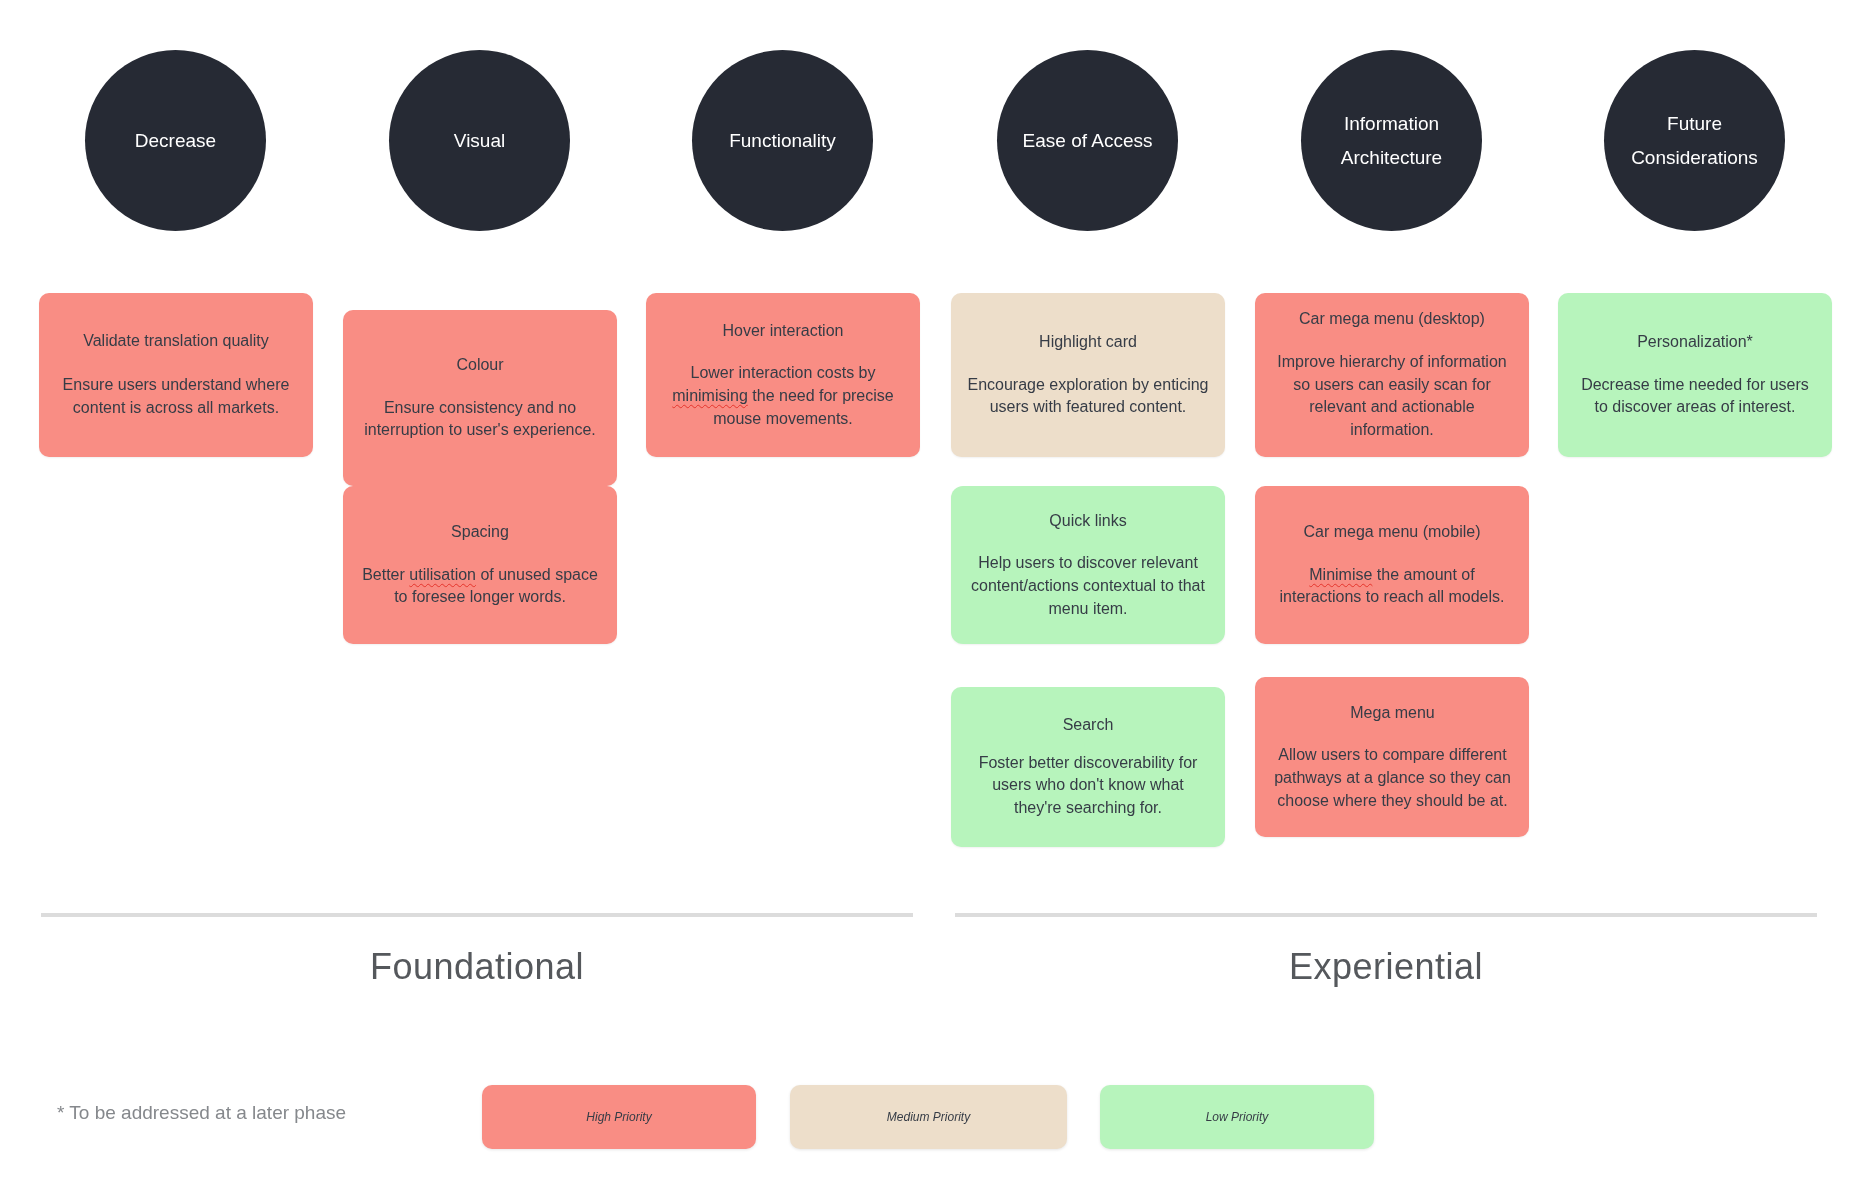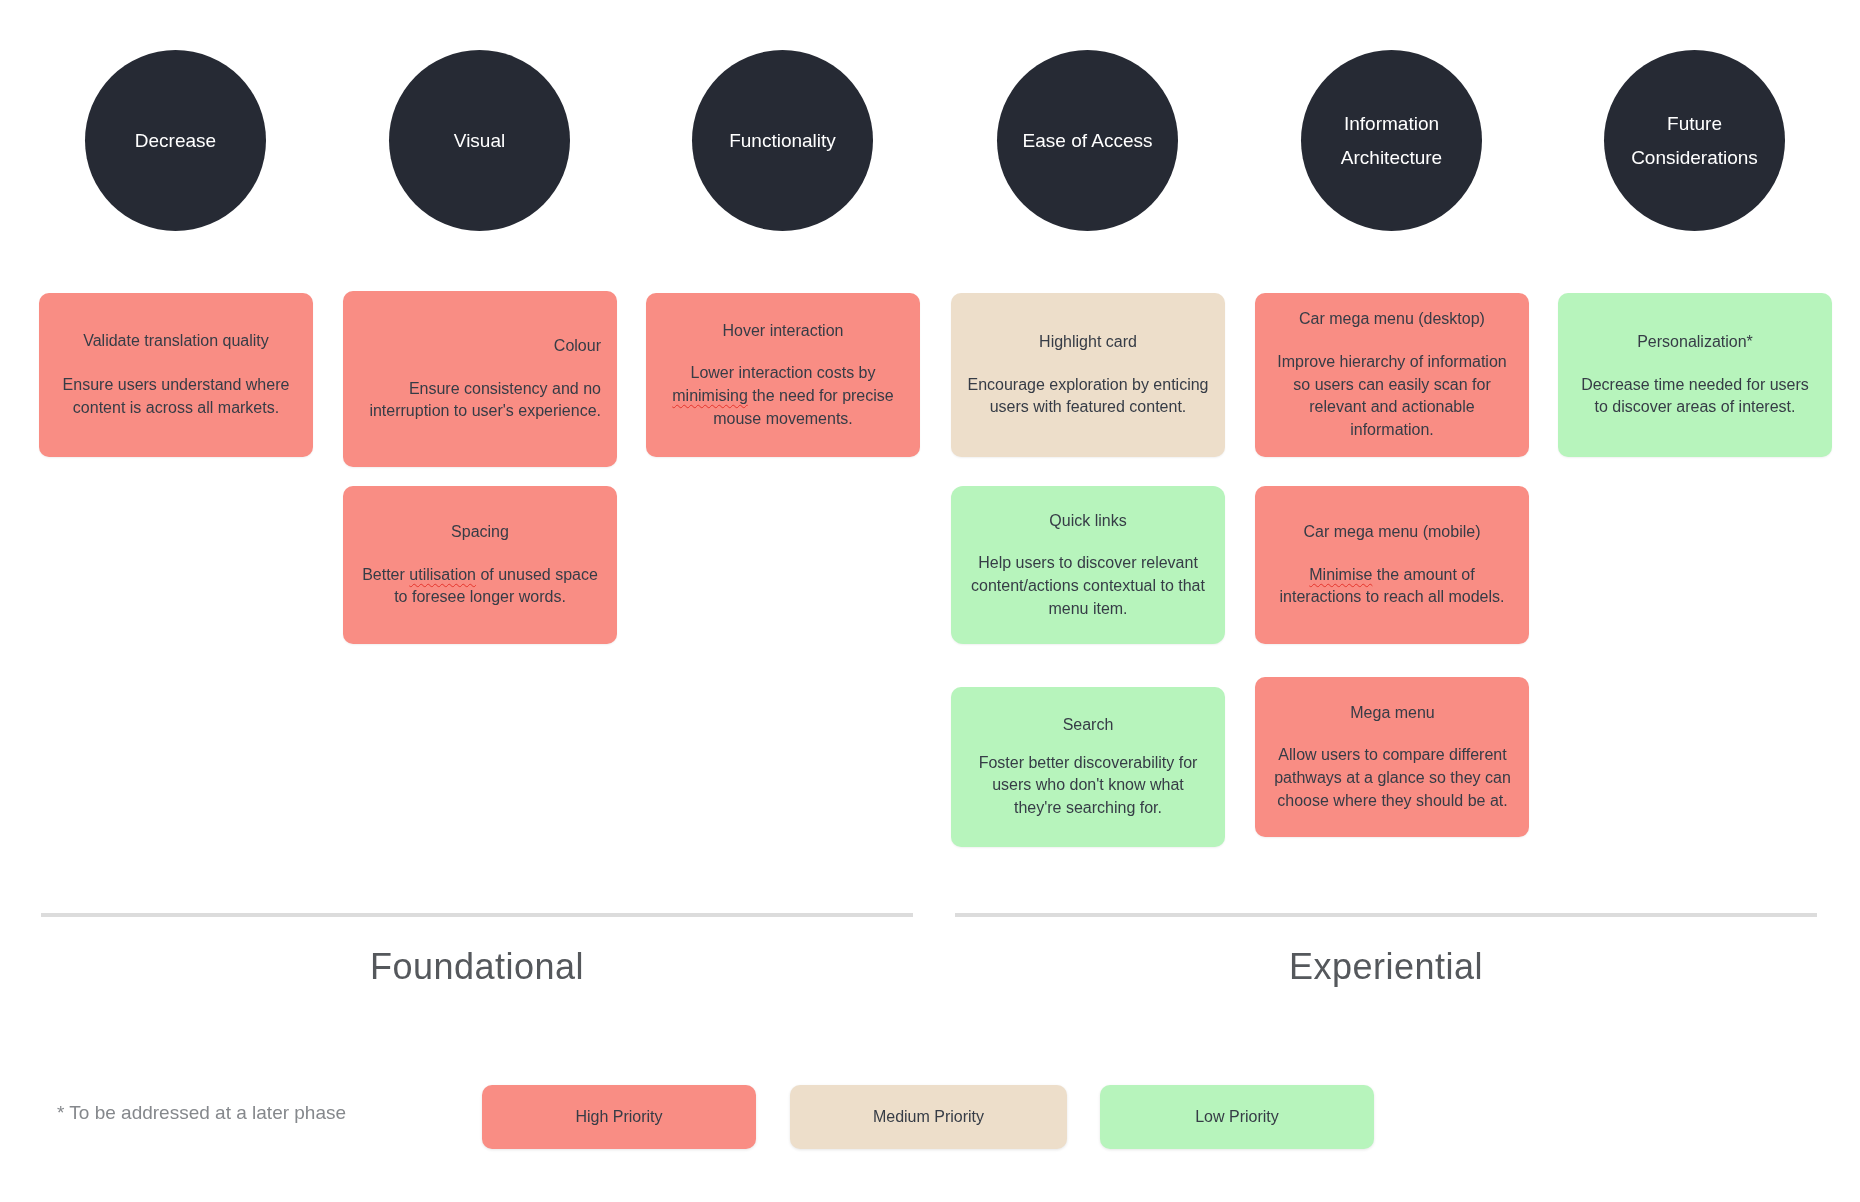"Colour" div.card { text-align: right -> none; top: 291px -> 310px }
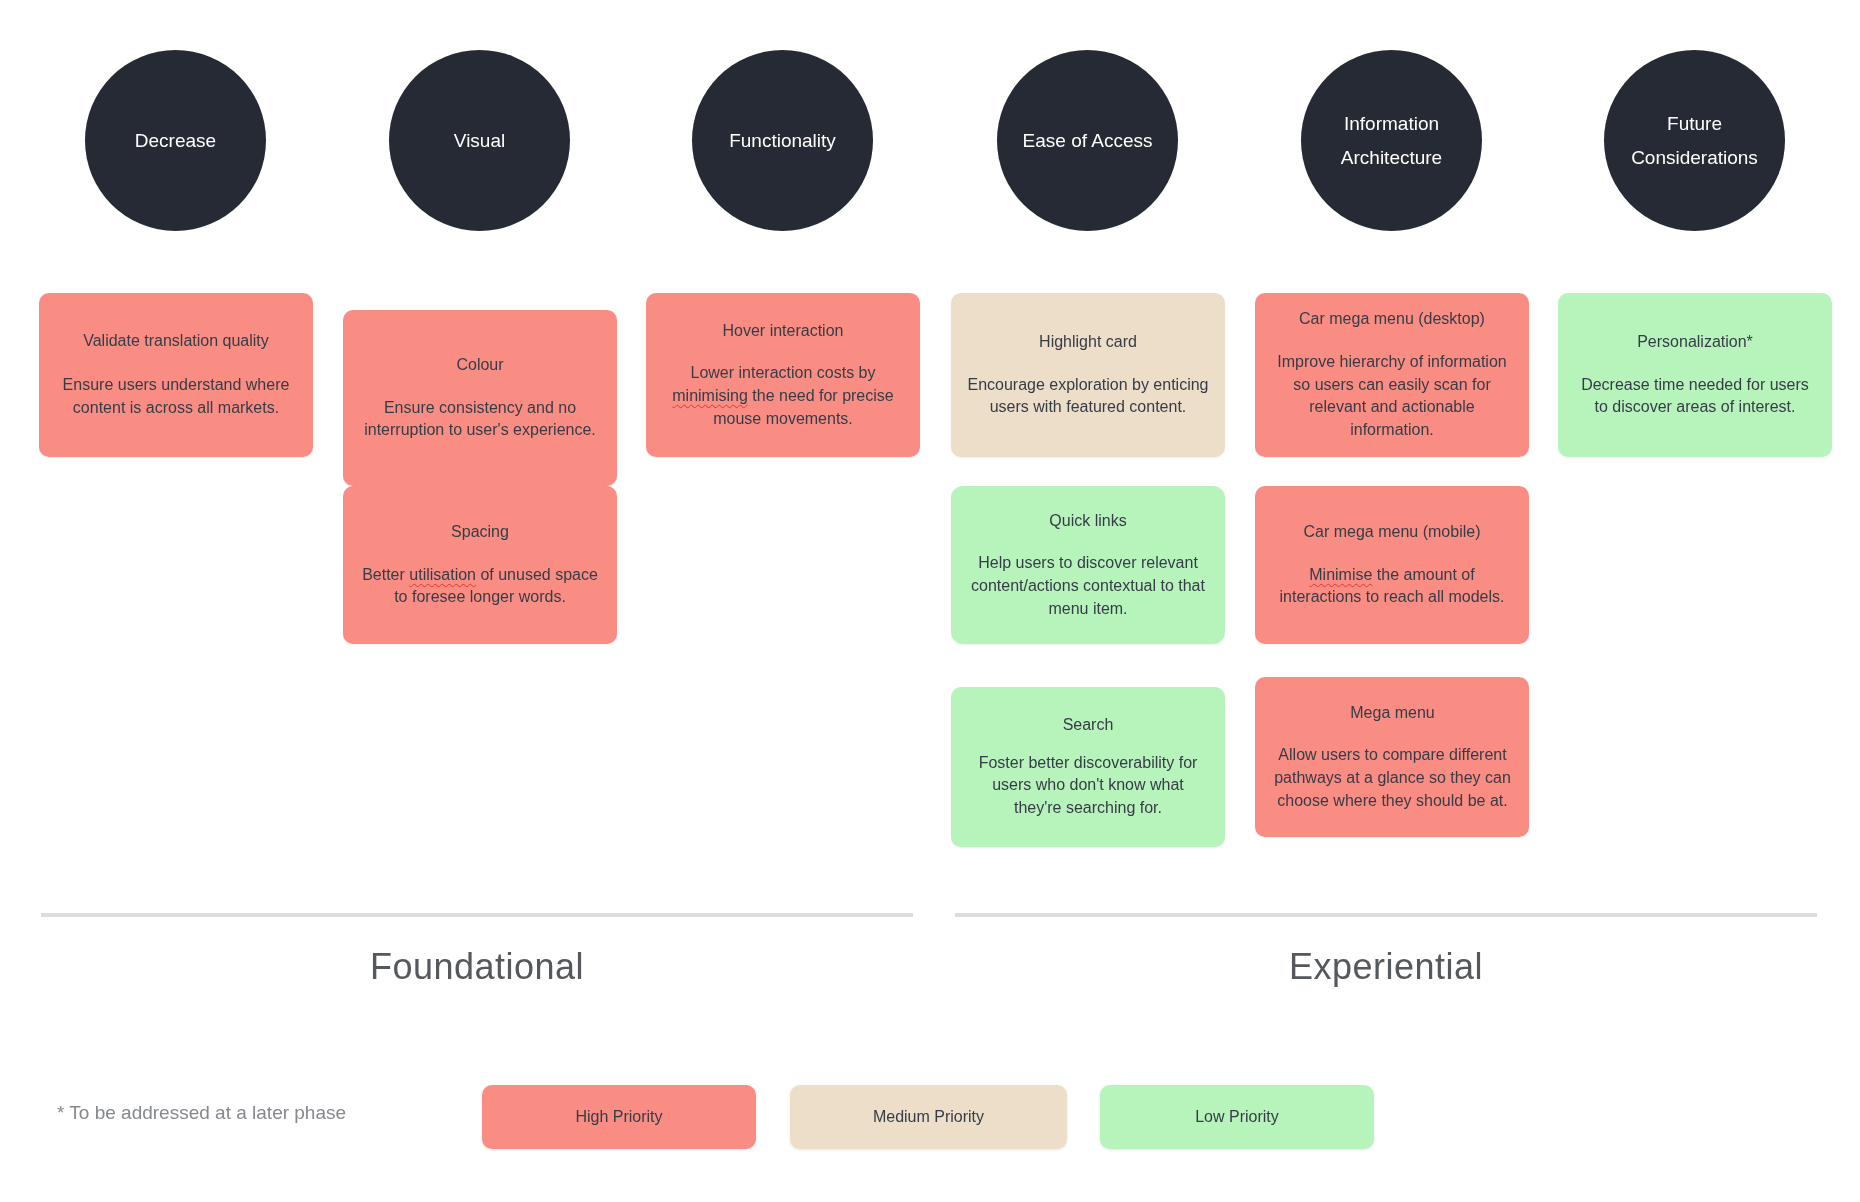"High Priority" .legend-pill { font-size: 16px -> 12px; font-style: none -> italic }
